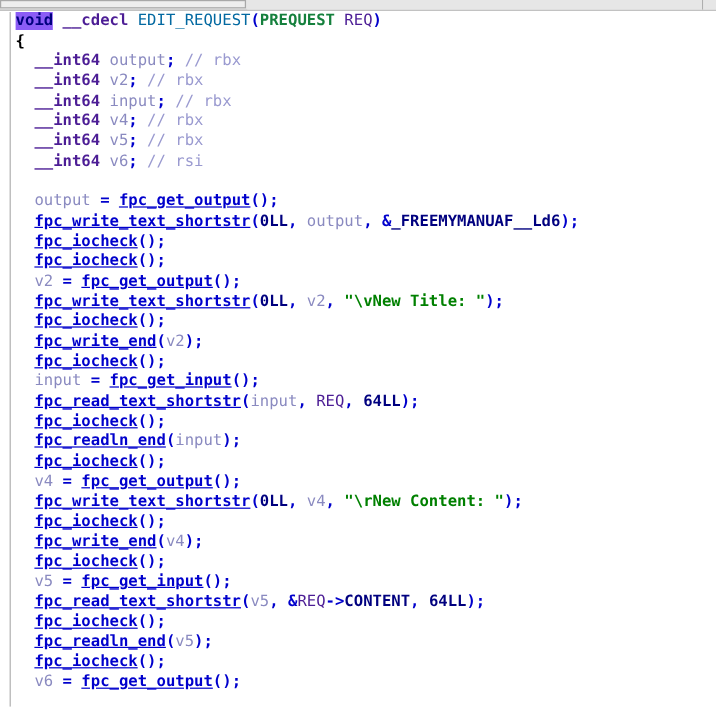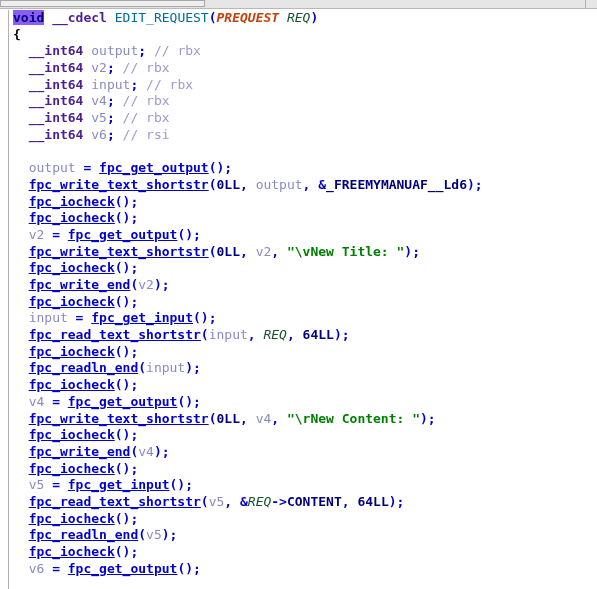"PREQUEST" .t-type { color: #c2410c -> #15803d; font-style: italic -> none }
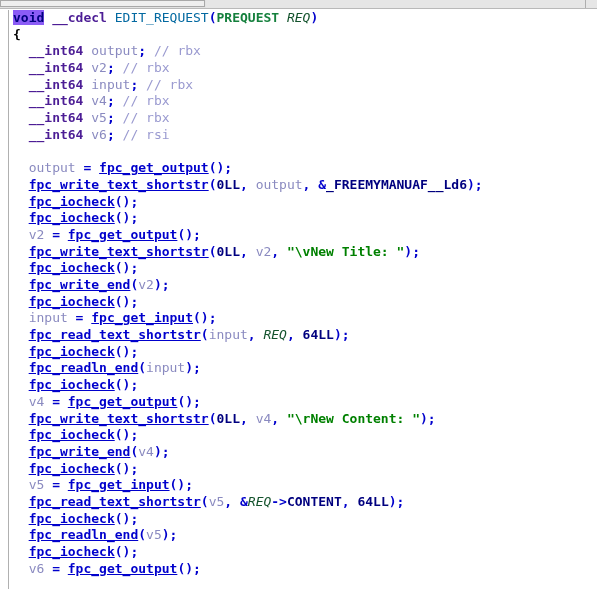"REQ" .t-arg { color: #14532d -> #4c1d95; font-style: italic -> none }
